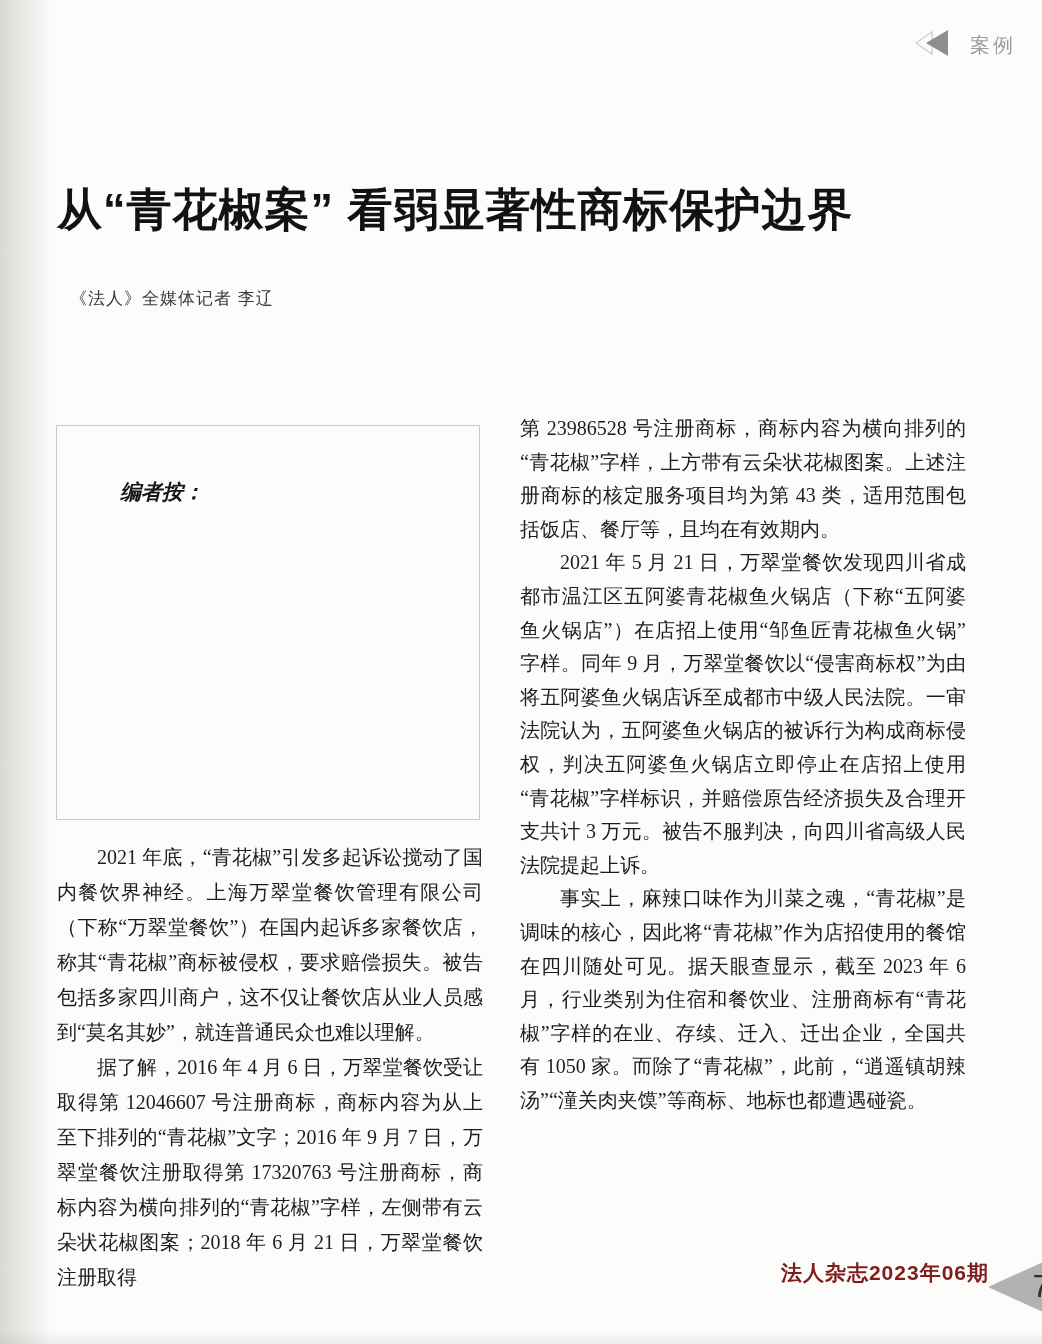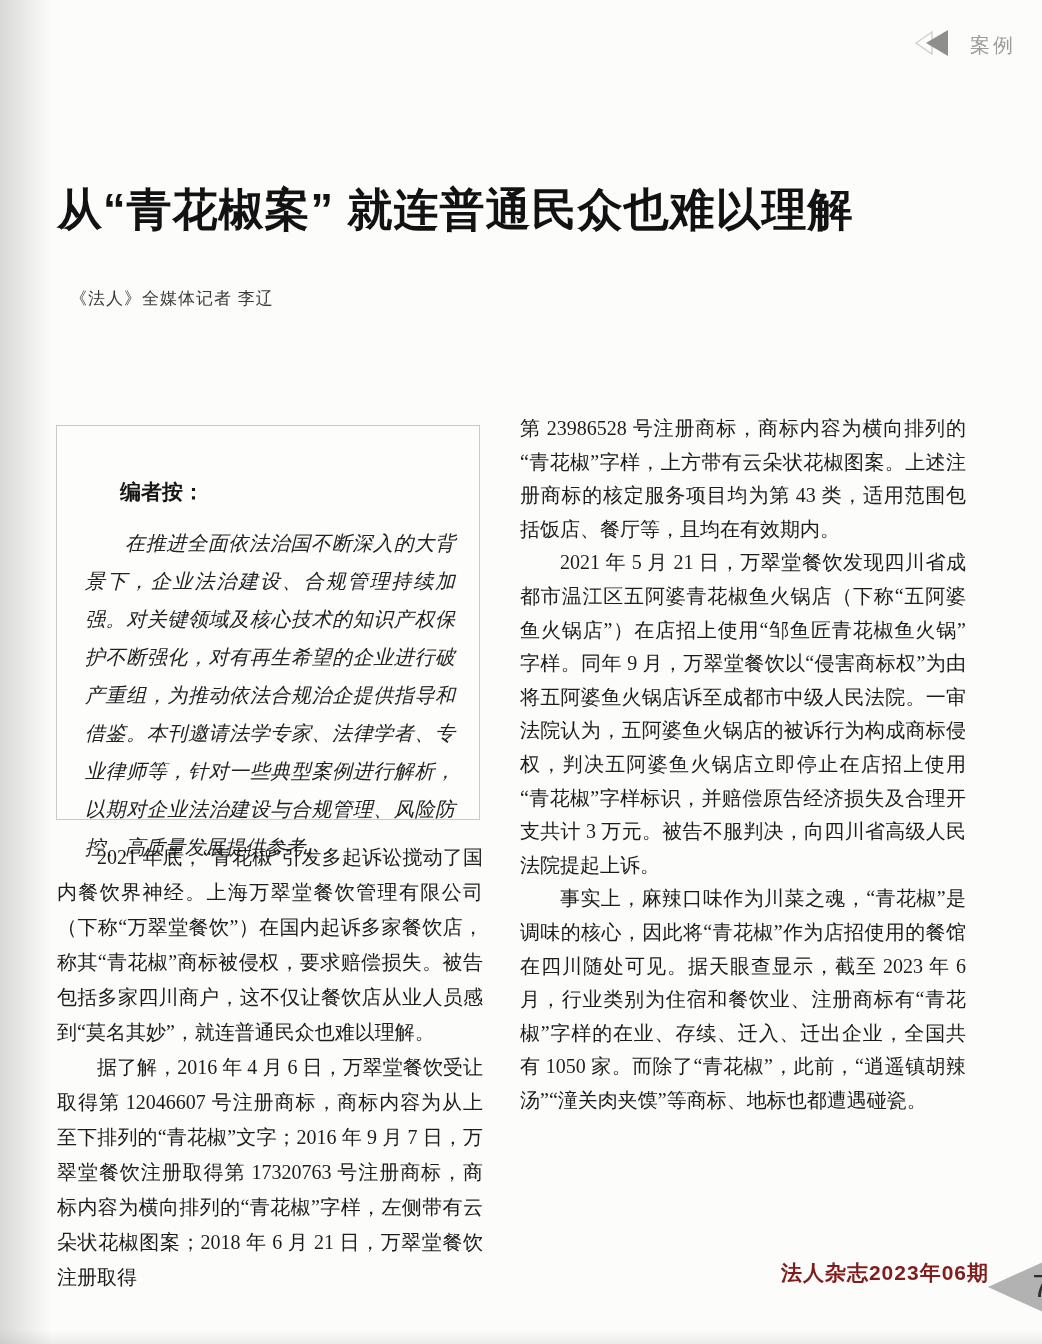"从“青花椒案” 就连普通民众也难以理解" h1.title { text: 就连普通民众也难以理解 -> 看弱显著性商标保护边界 }
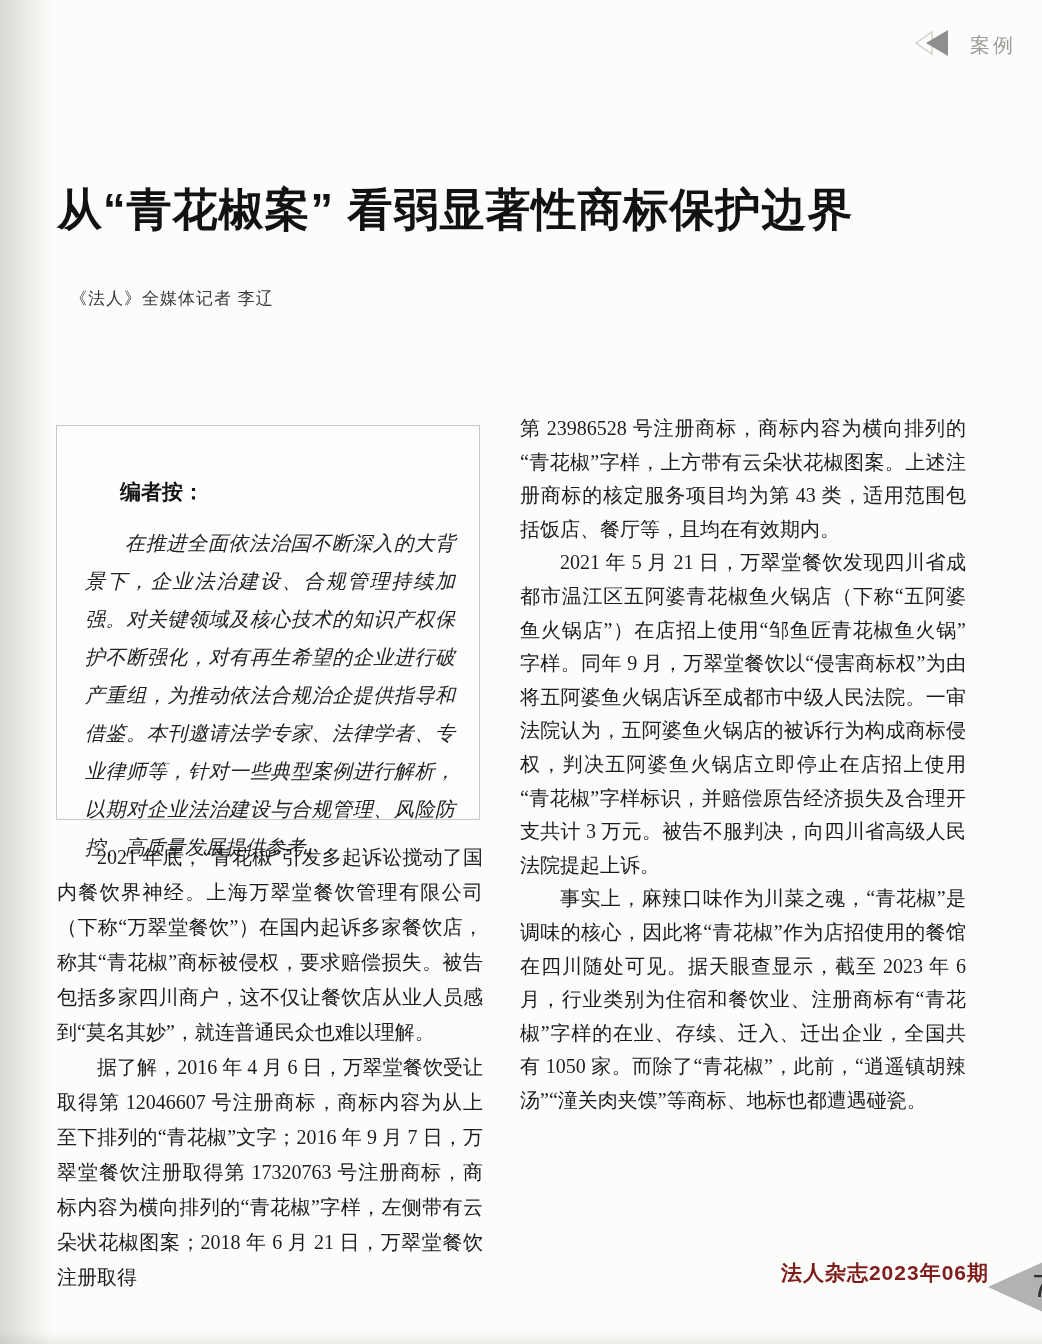"编者按：" .note-heading { font-style: none -> italic; margin: 52px 0 18px 63px -> 52px 0 6px 63px }
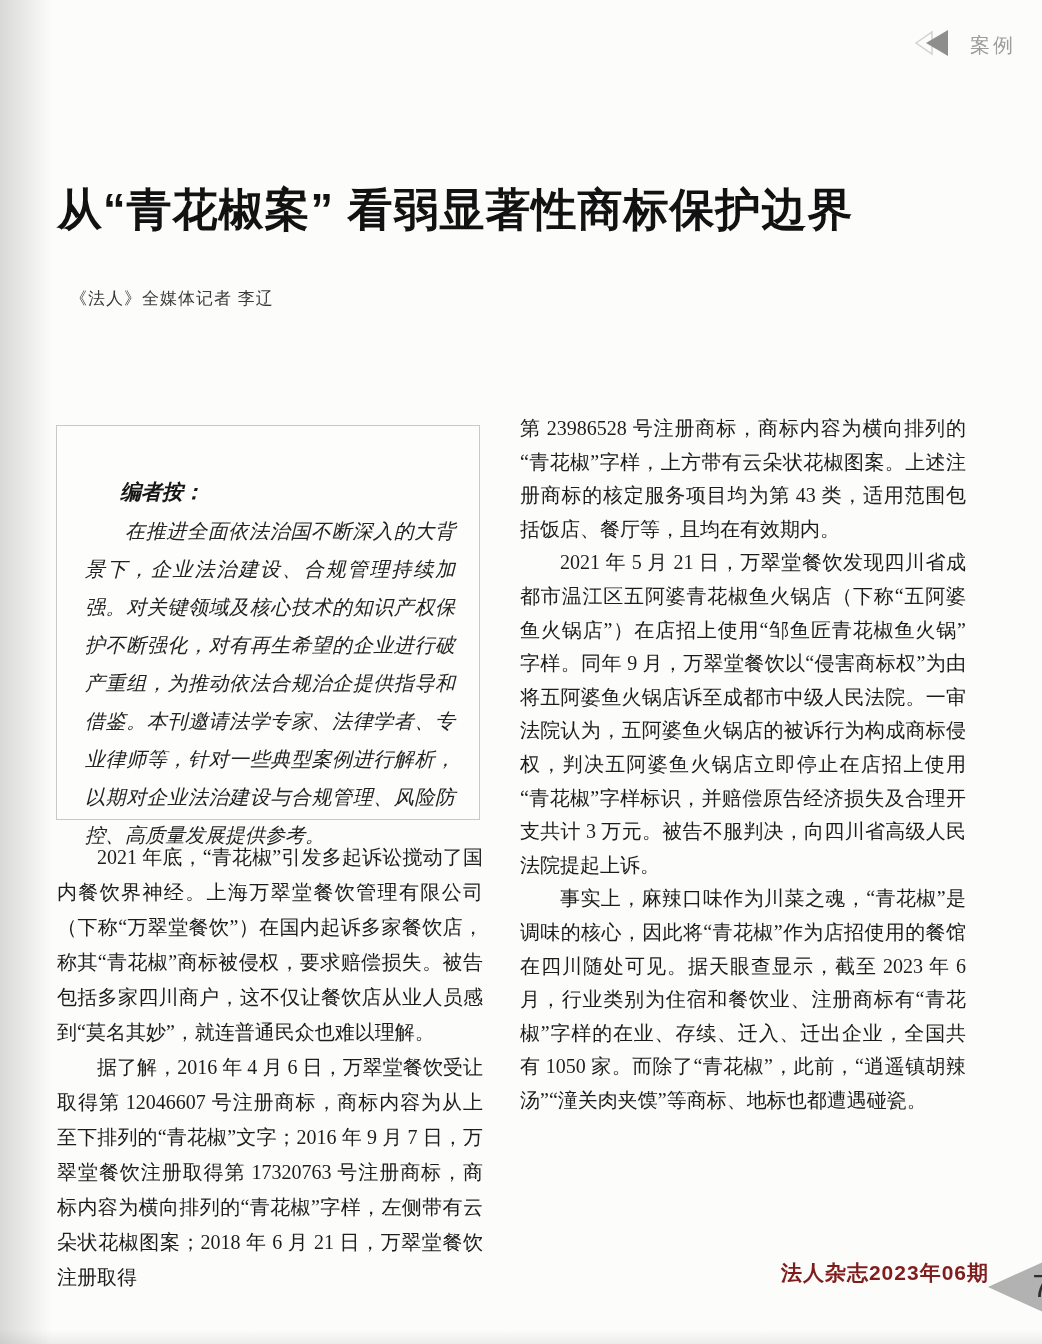"在推进全面依法治国不断深入的大背景下，企业法治建设、合规管理持续加强。对关键领域" div.note-body { html: <div>在推进全面依法治国不断深入的大背景下，企业法治建设、合规管理持续加强。对关键领域及核心技术的知识产权保护不断强化，对有再生希望的企业进行破产重组，为推动依法合规治企提供指导和借鉴。本刊邀请法学专家、法律学者、专业律师等，针对一些典型案例进行解析，以期对企业法治建设与合规管理、风险防控、高质量发展提供参考。</div> -> none }
